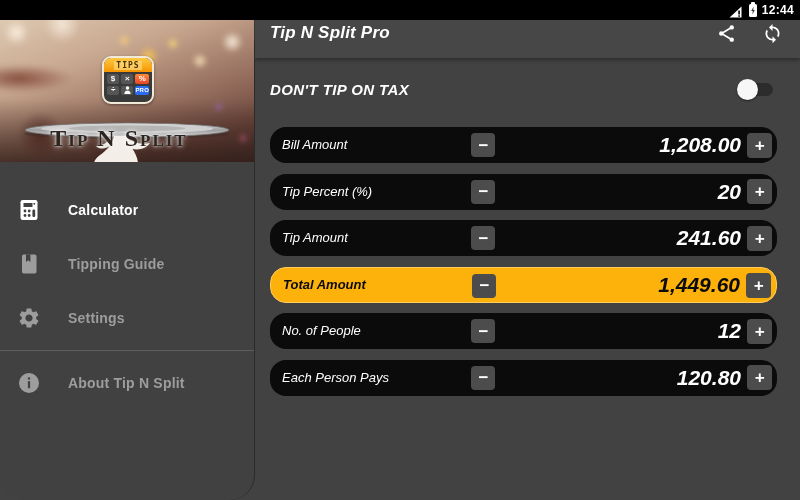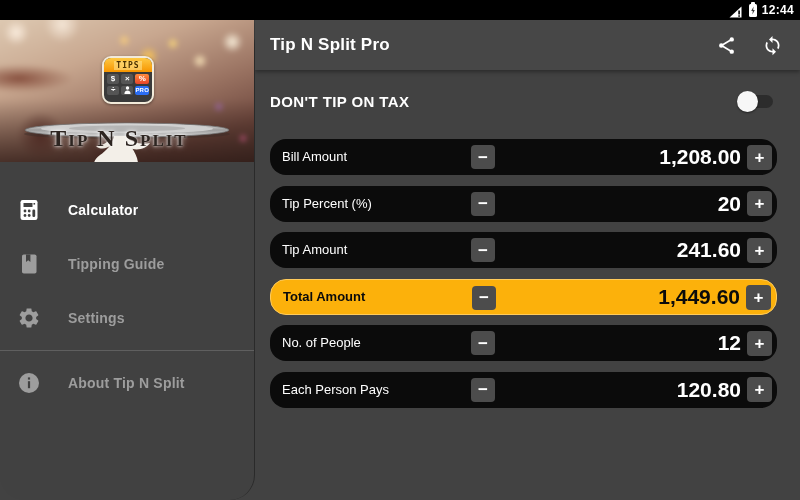"Tip N Split Pro" .main { font-style: none -> italic; top: 20px -> 8px }
